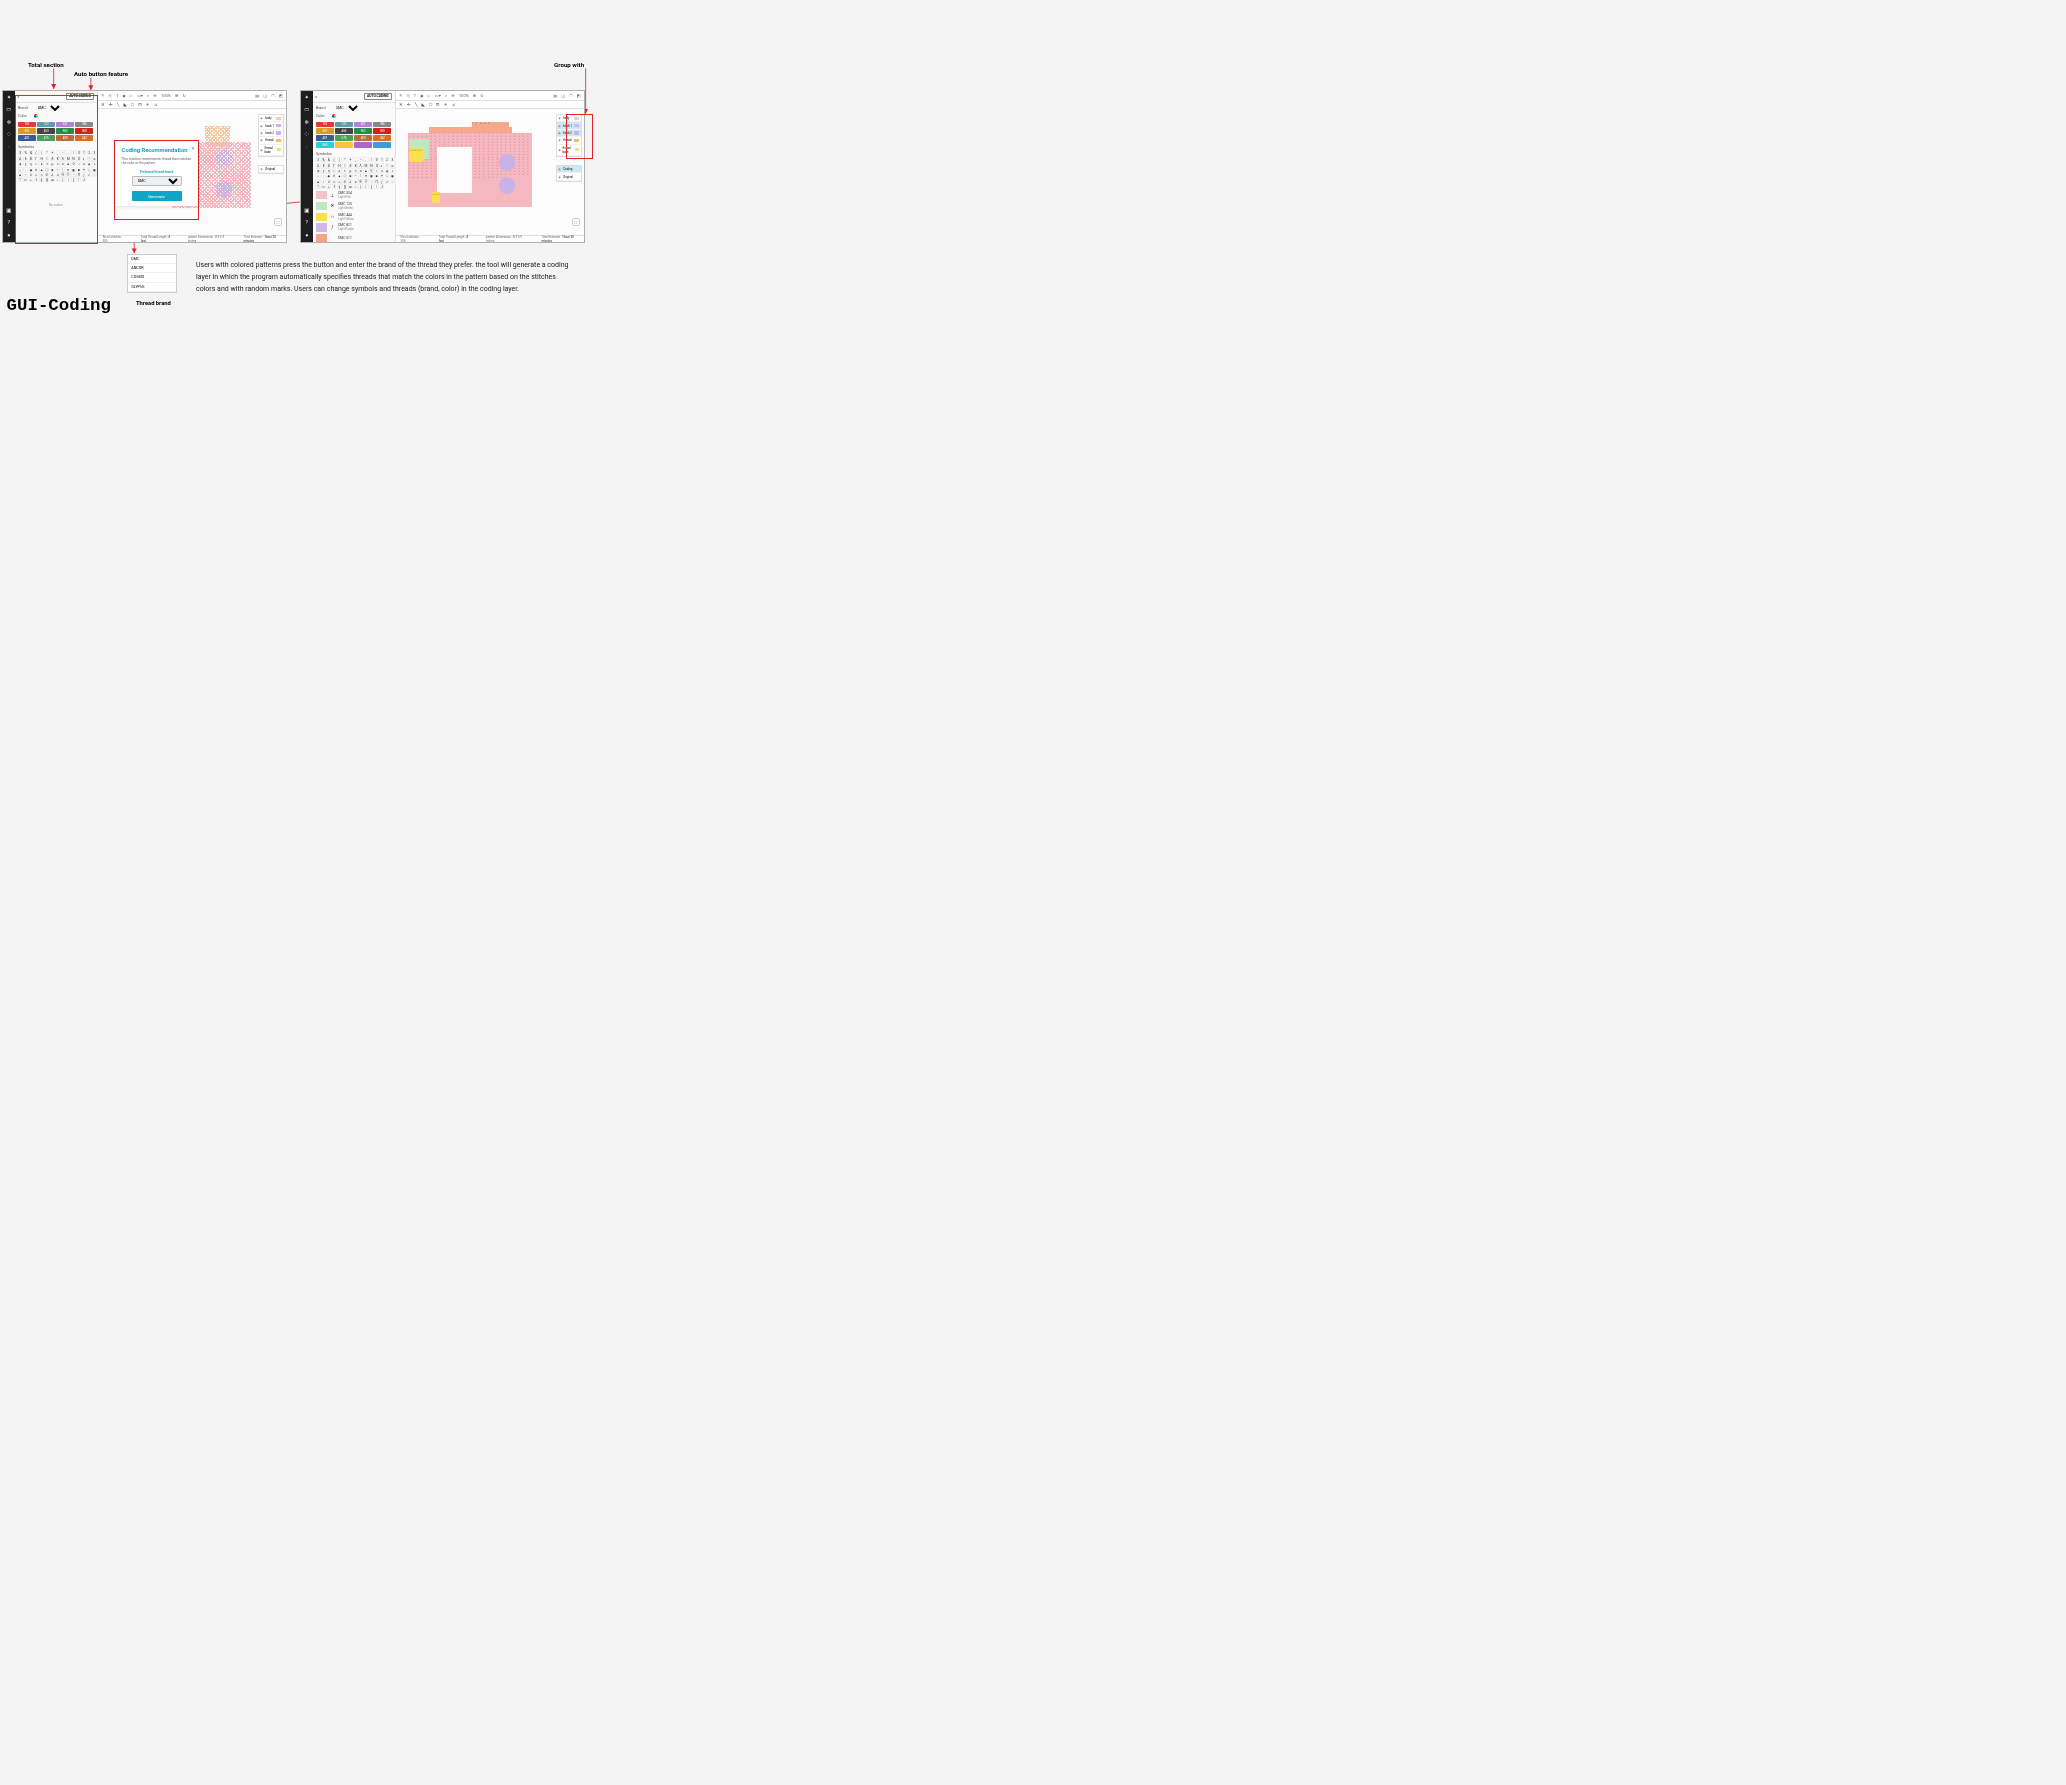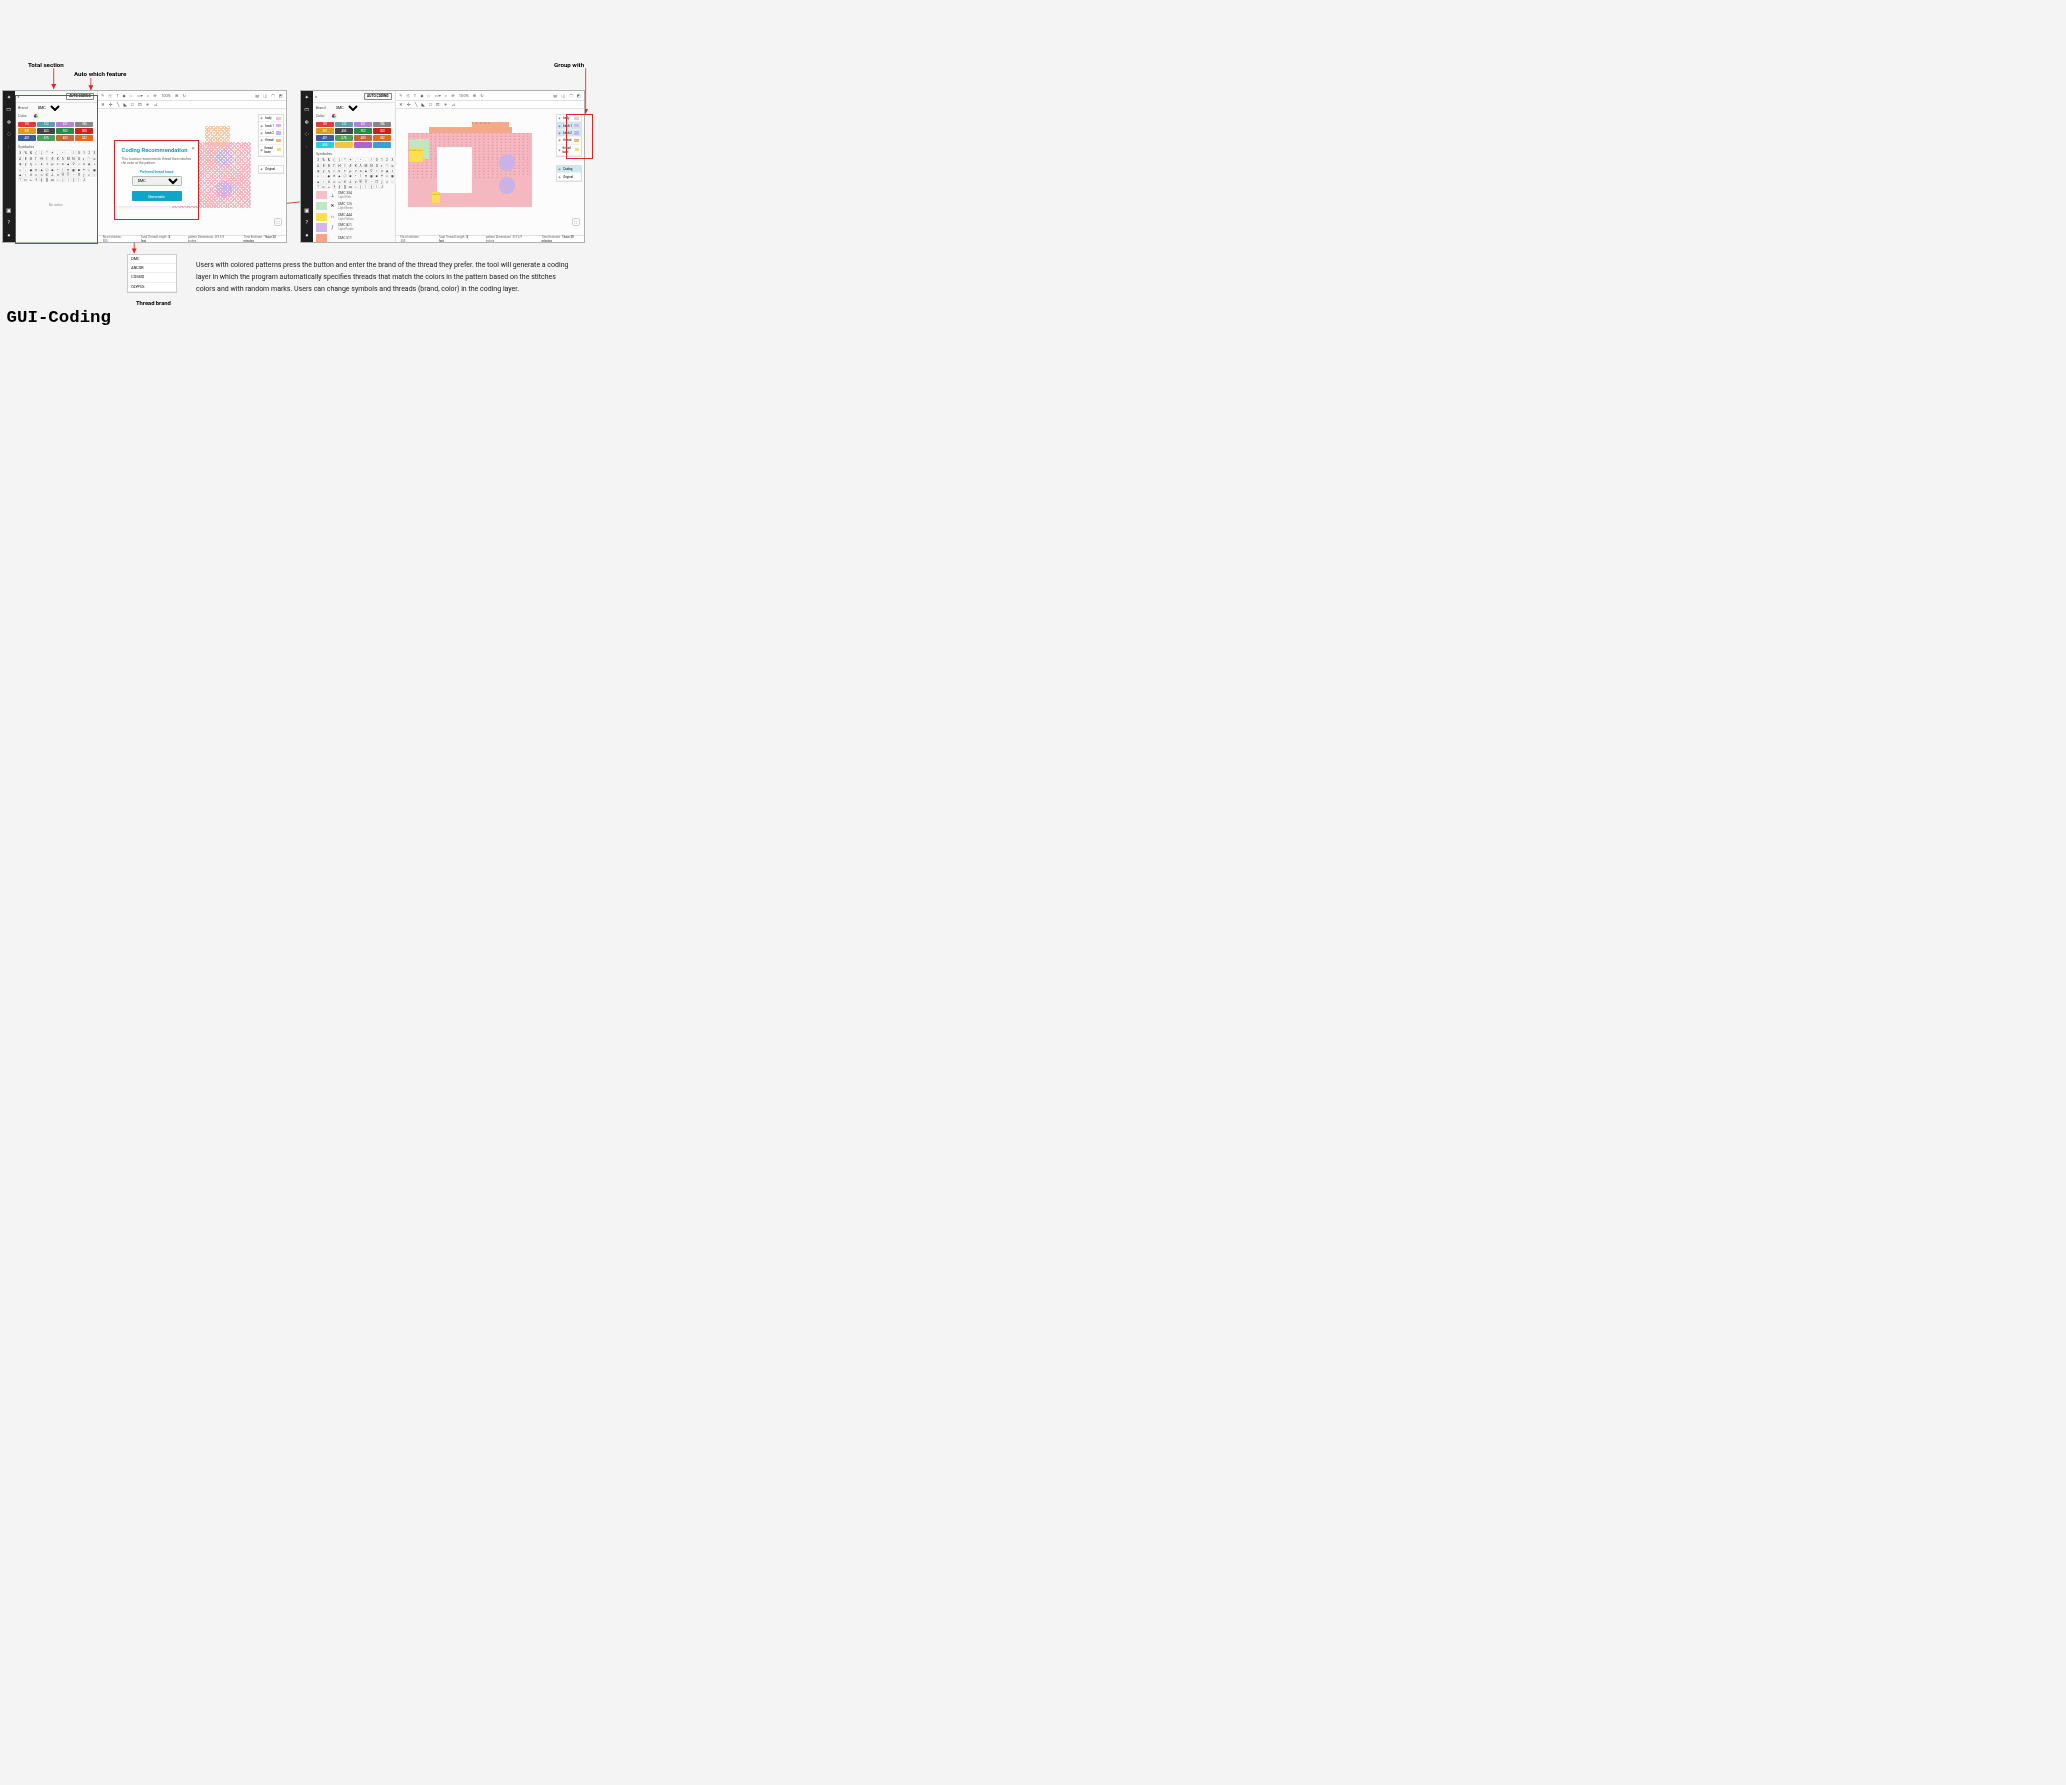"Auto which feature" div.annot { text: which -> button }
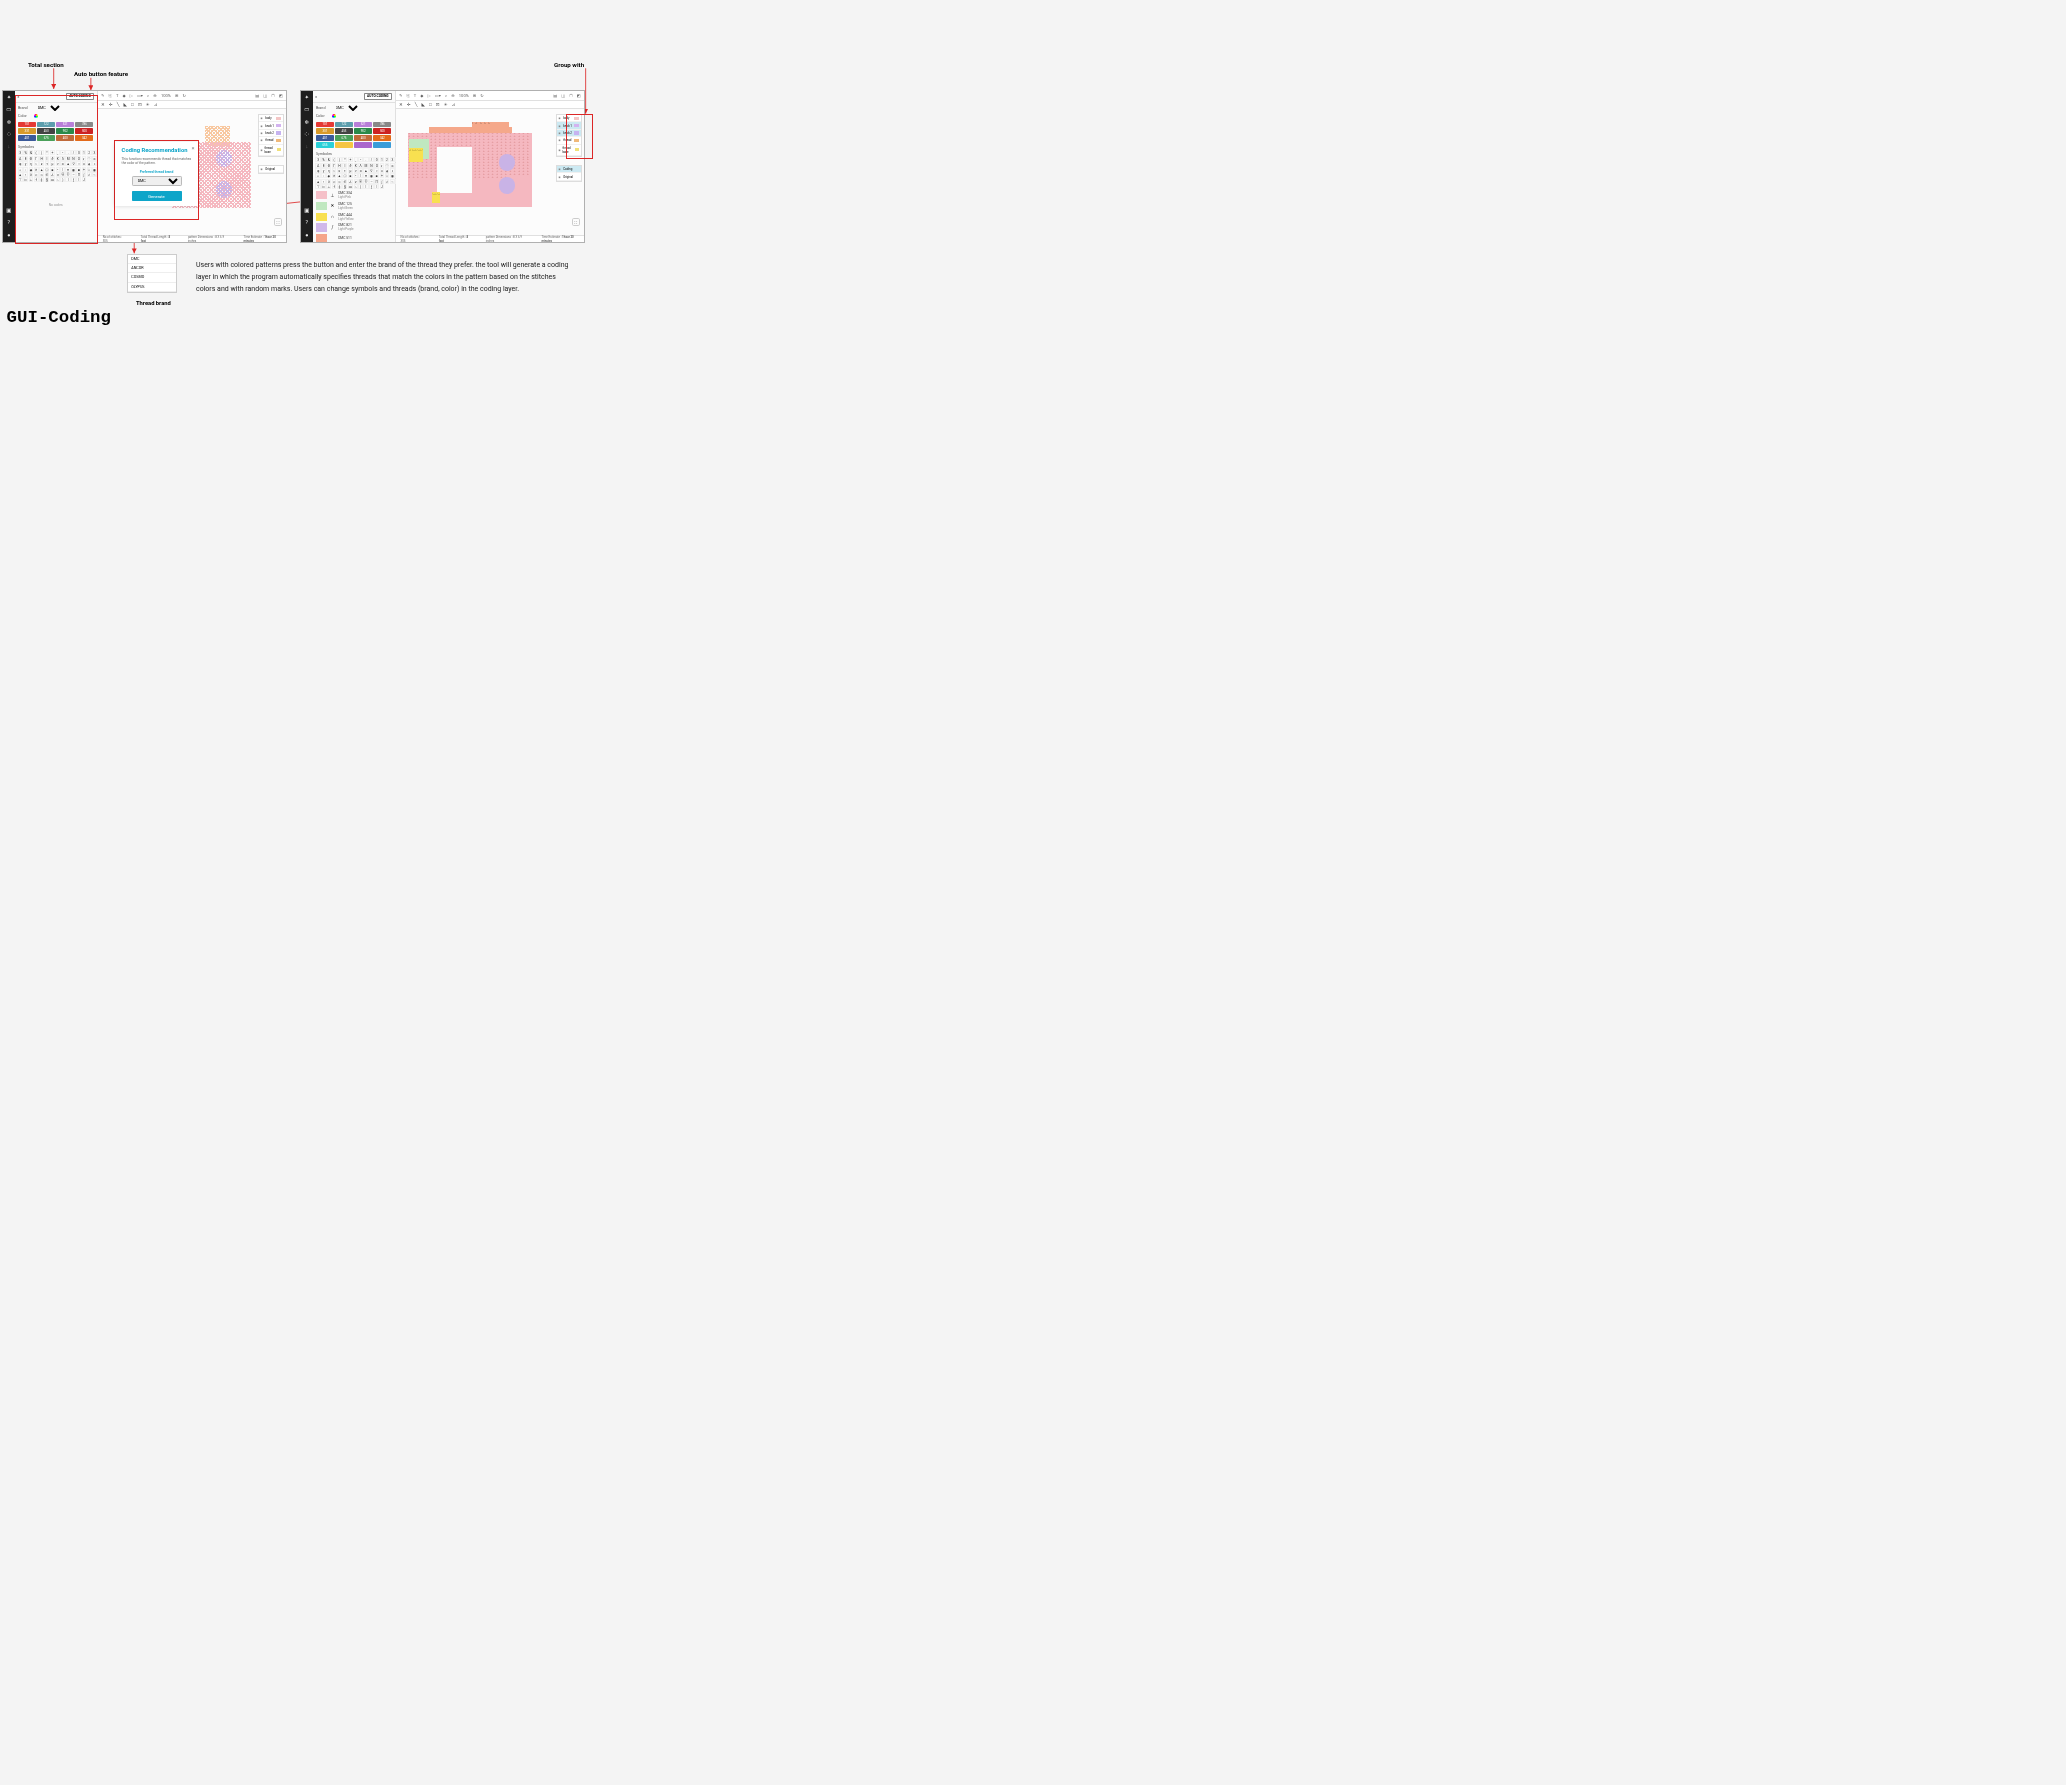"GUI-Coding" div.title { top: 308px -> 296px }
